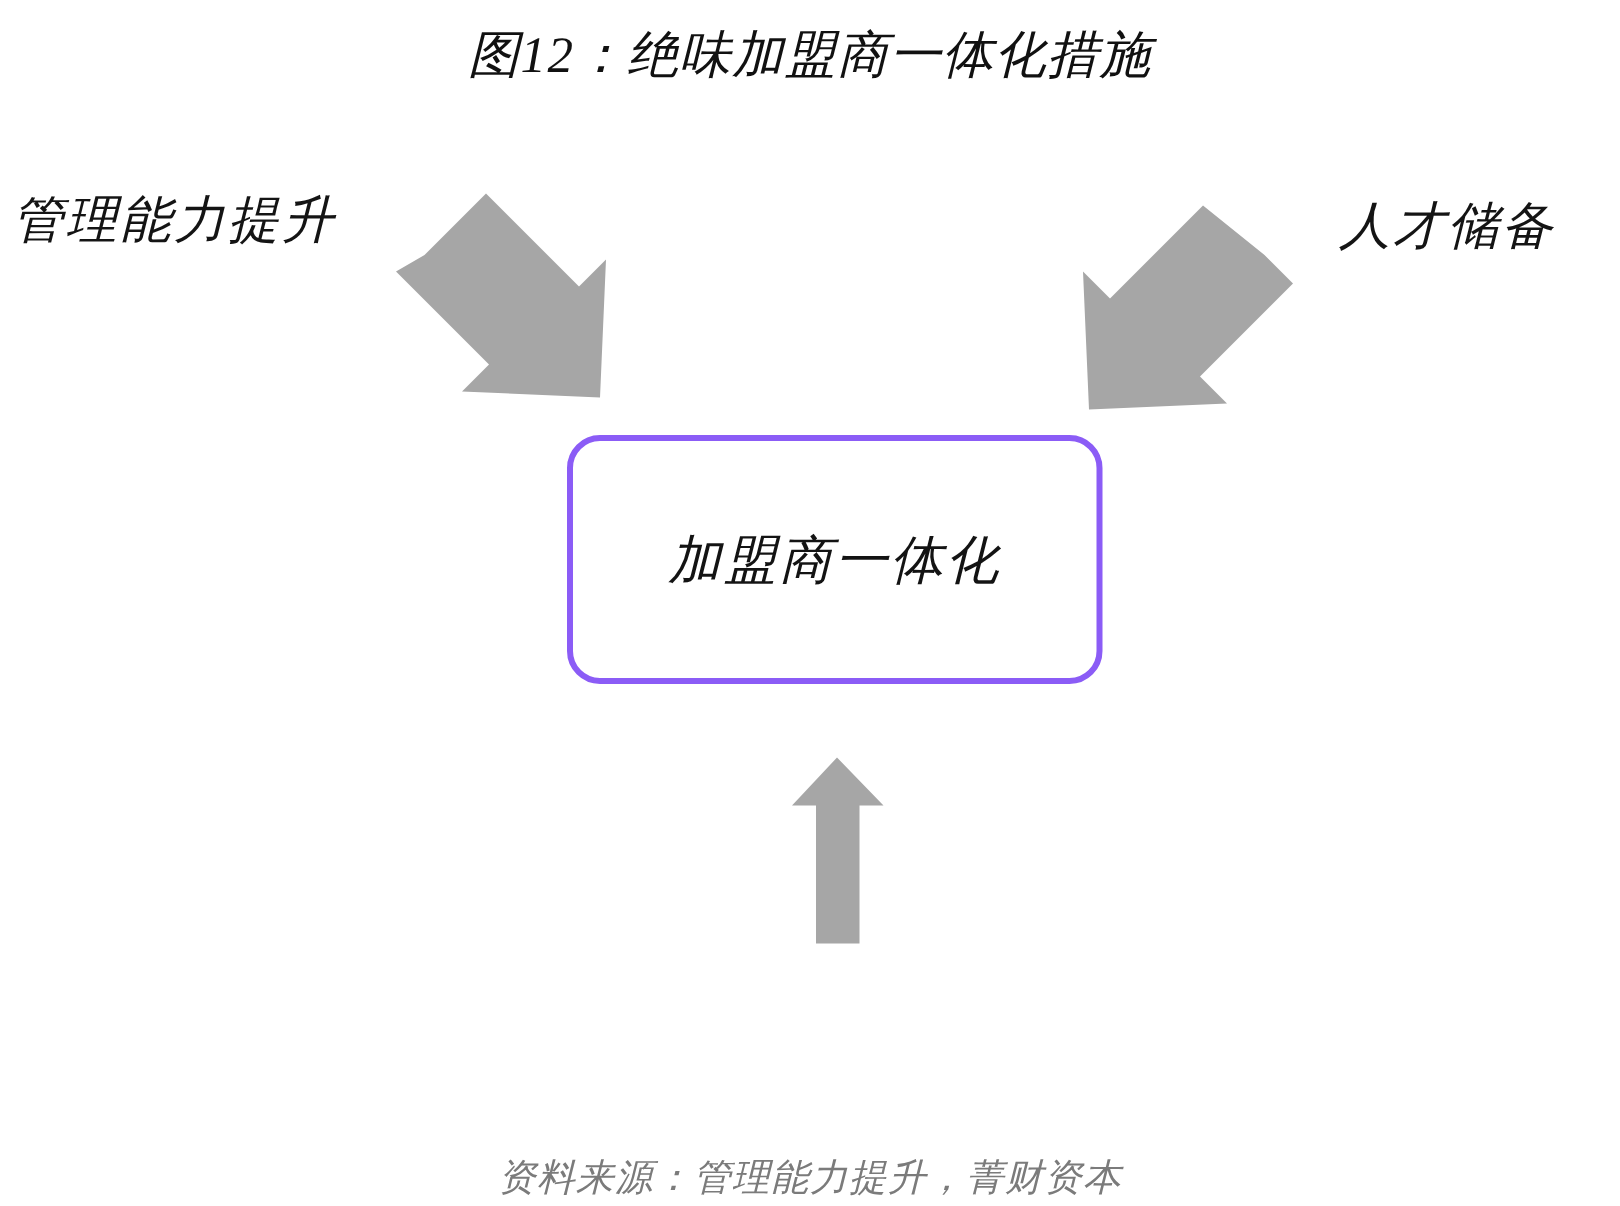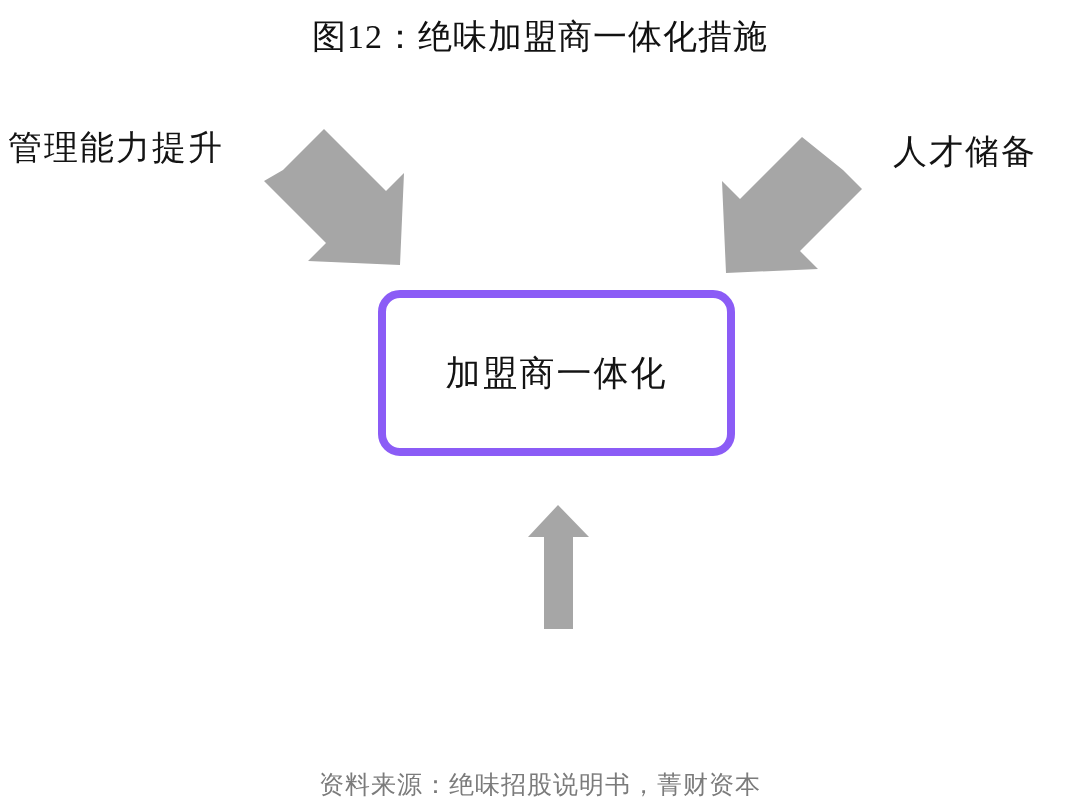"图12：绝味加盟商一体化措施" #figure-root { font-style: none -> italic }
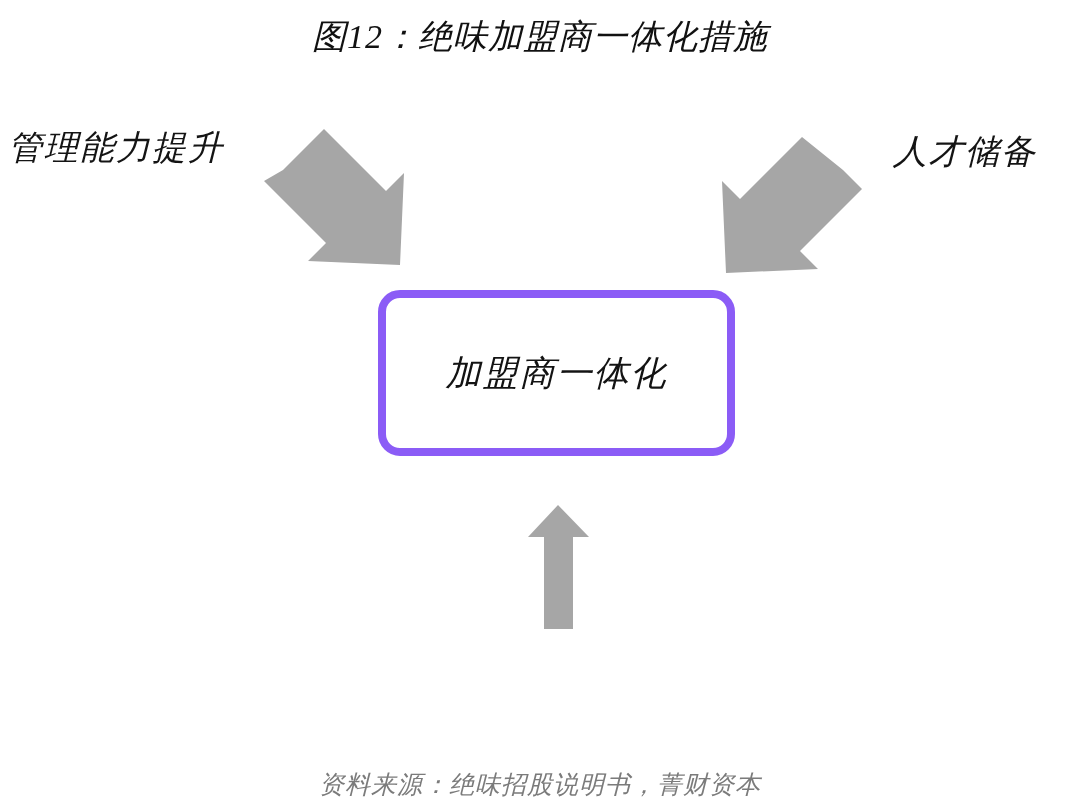"加盟商一体化" .center-box { border: 8px solid #8b5cf6 -> 4px solid #8b5cf6 }
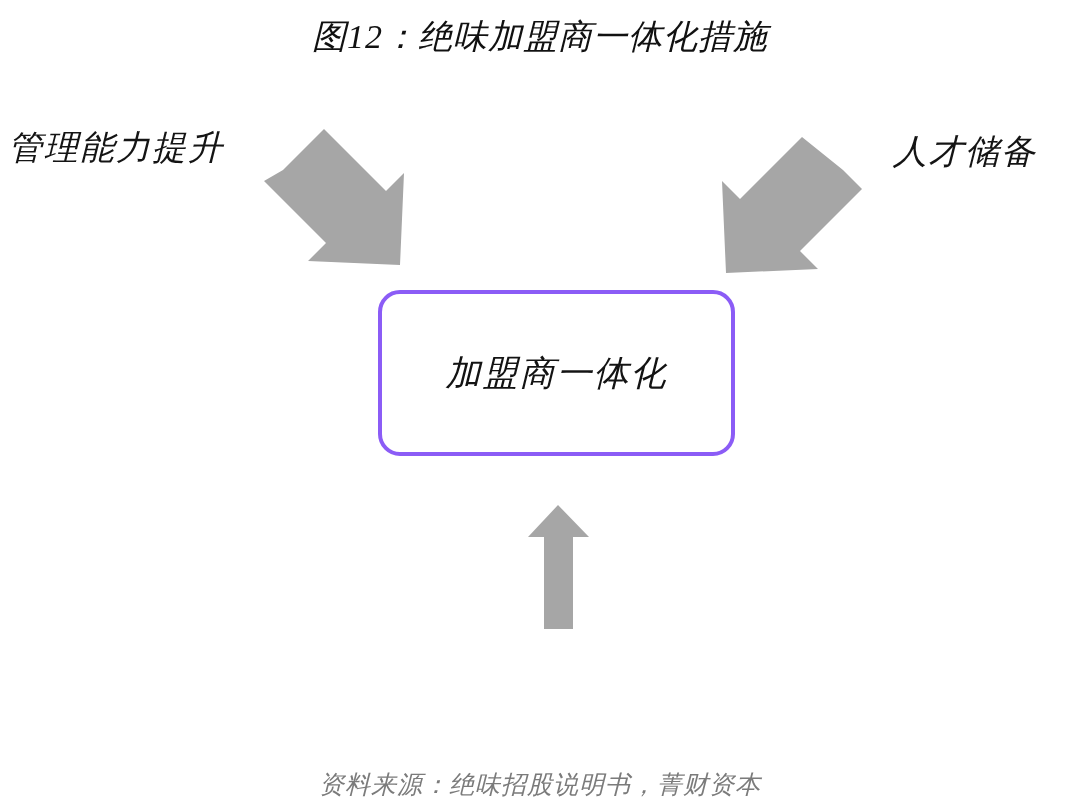"资料来源：绝味招股说明书，菁财资本" div.source-note { text: 绝味招股说明书 -> 管理能力提升 }
